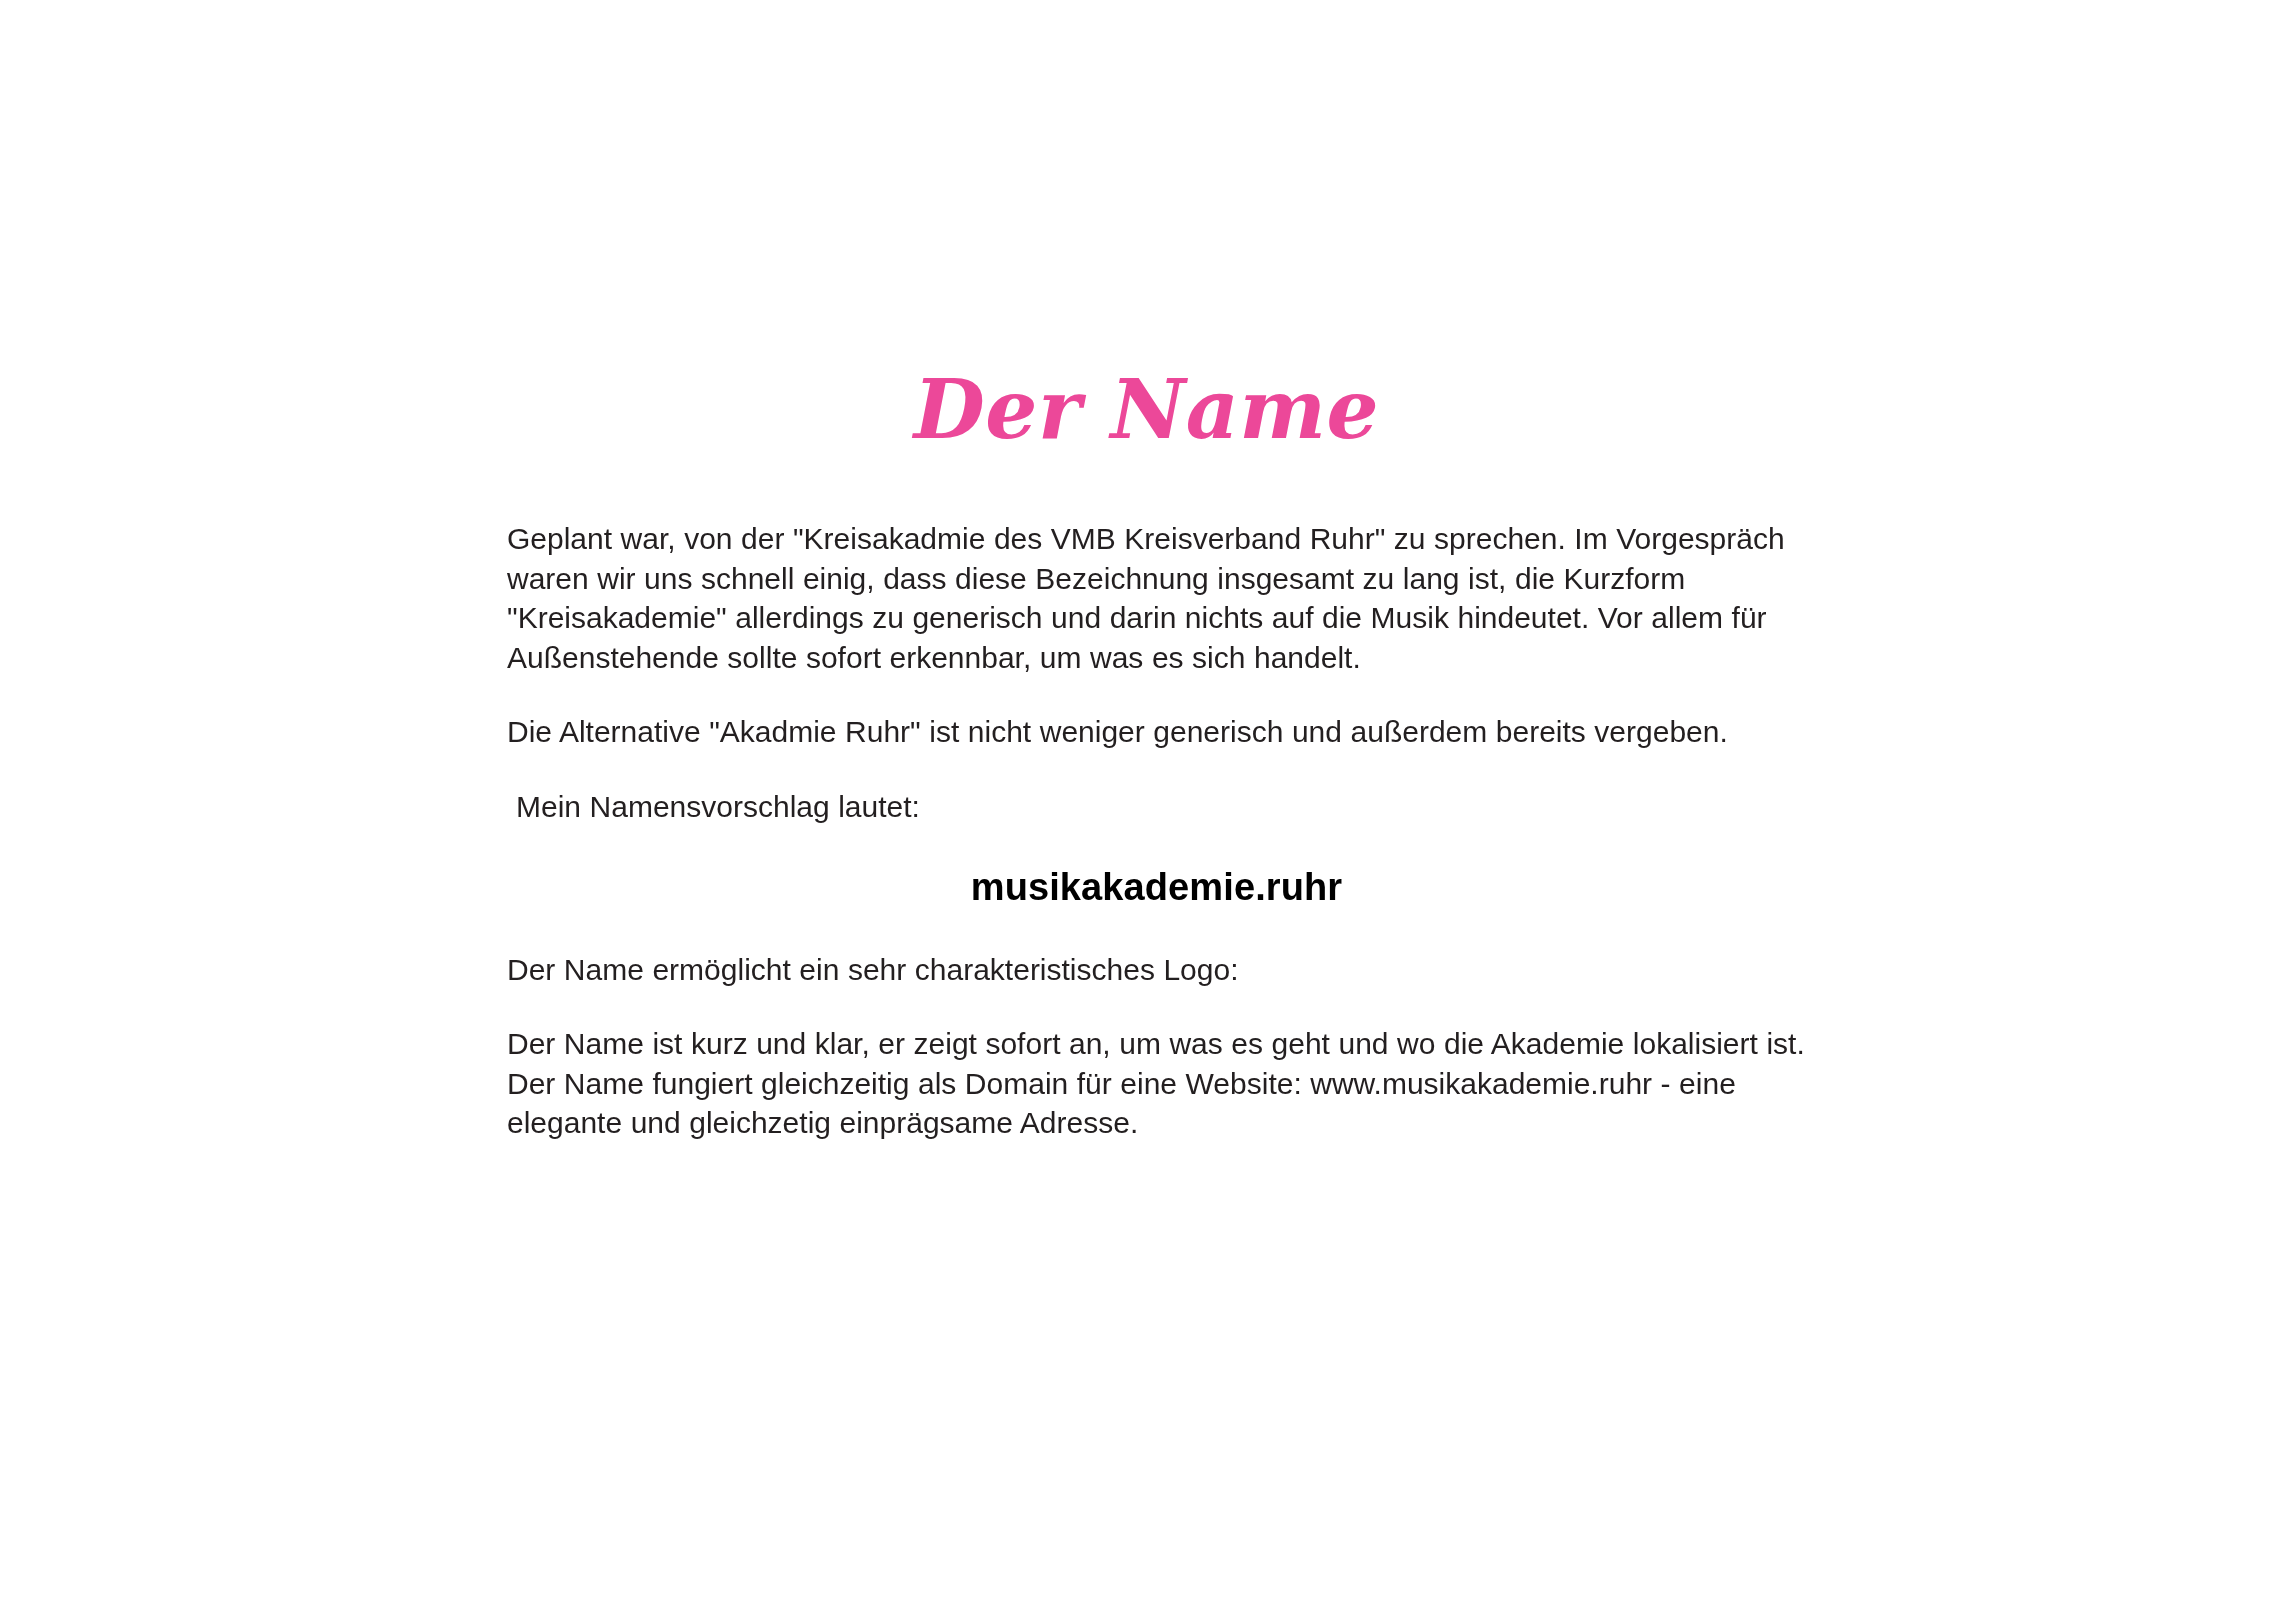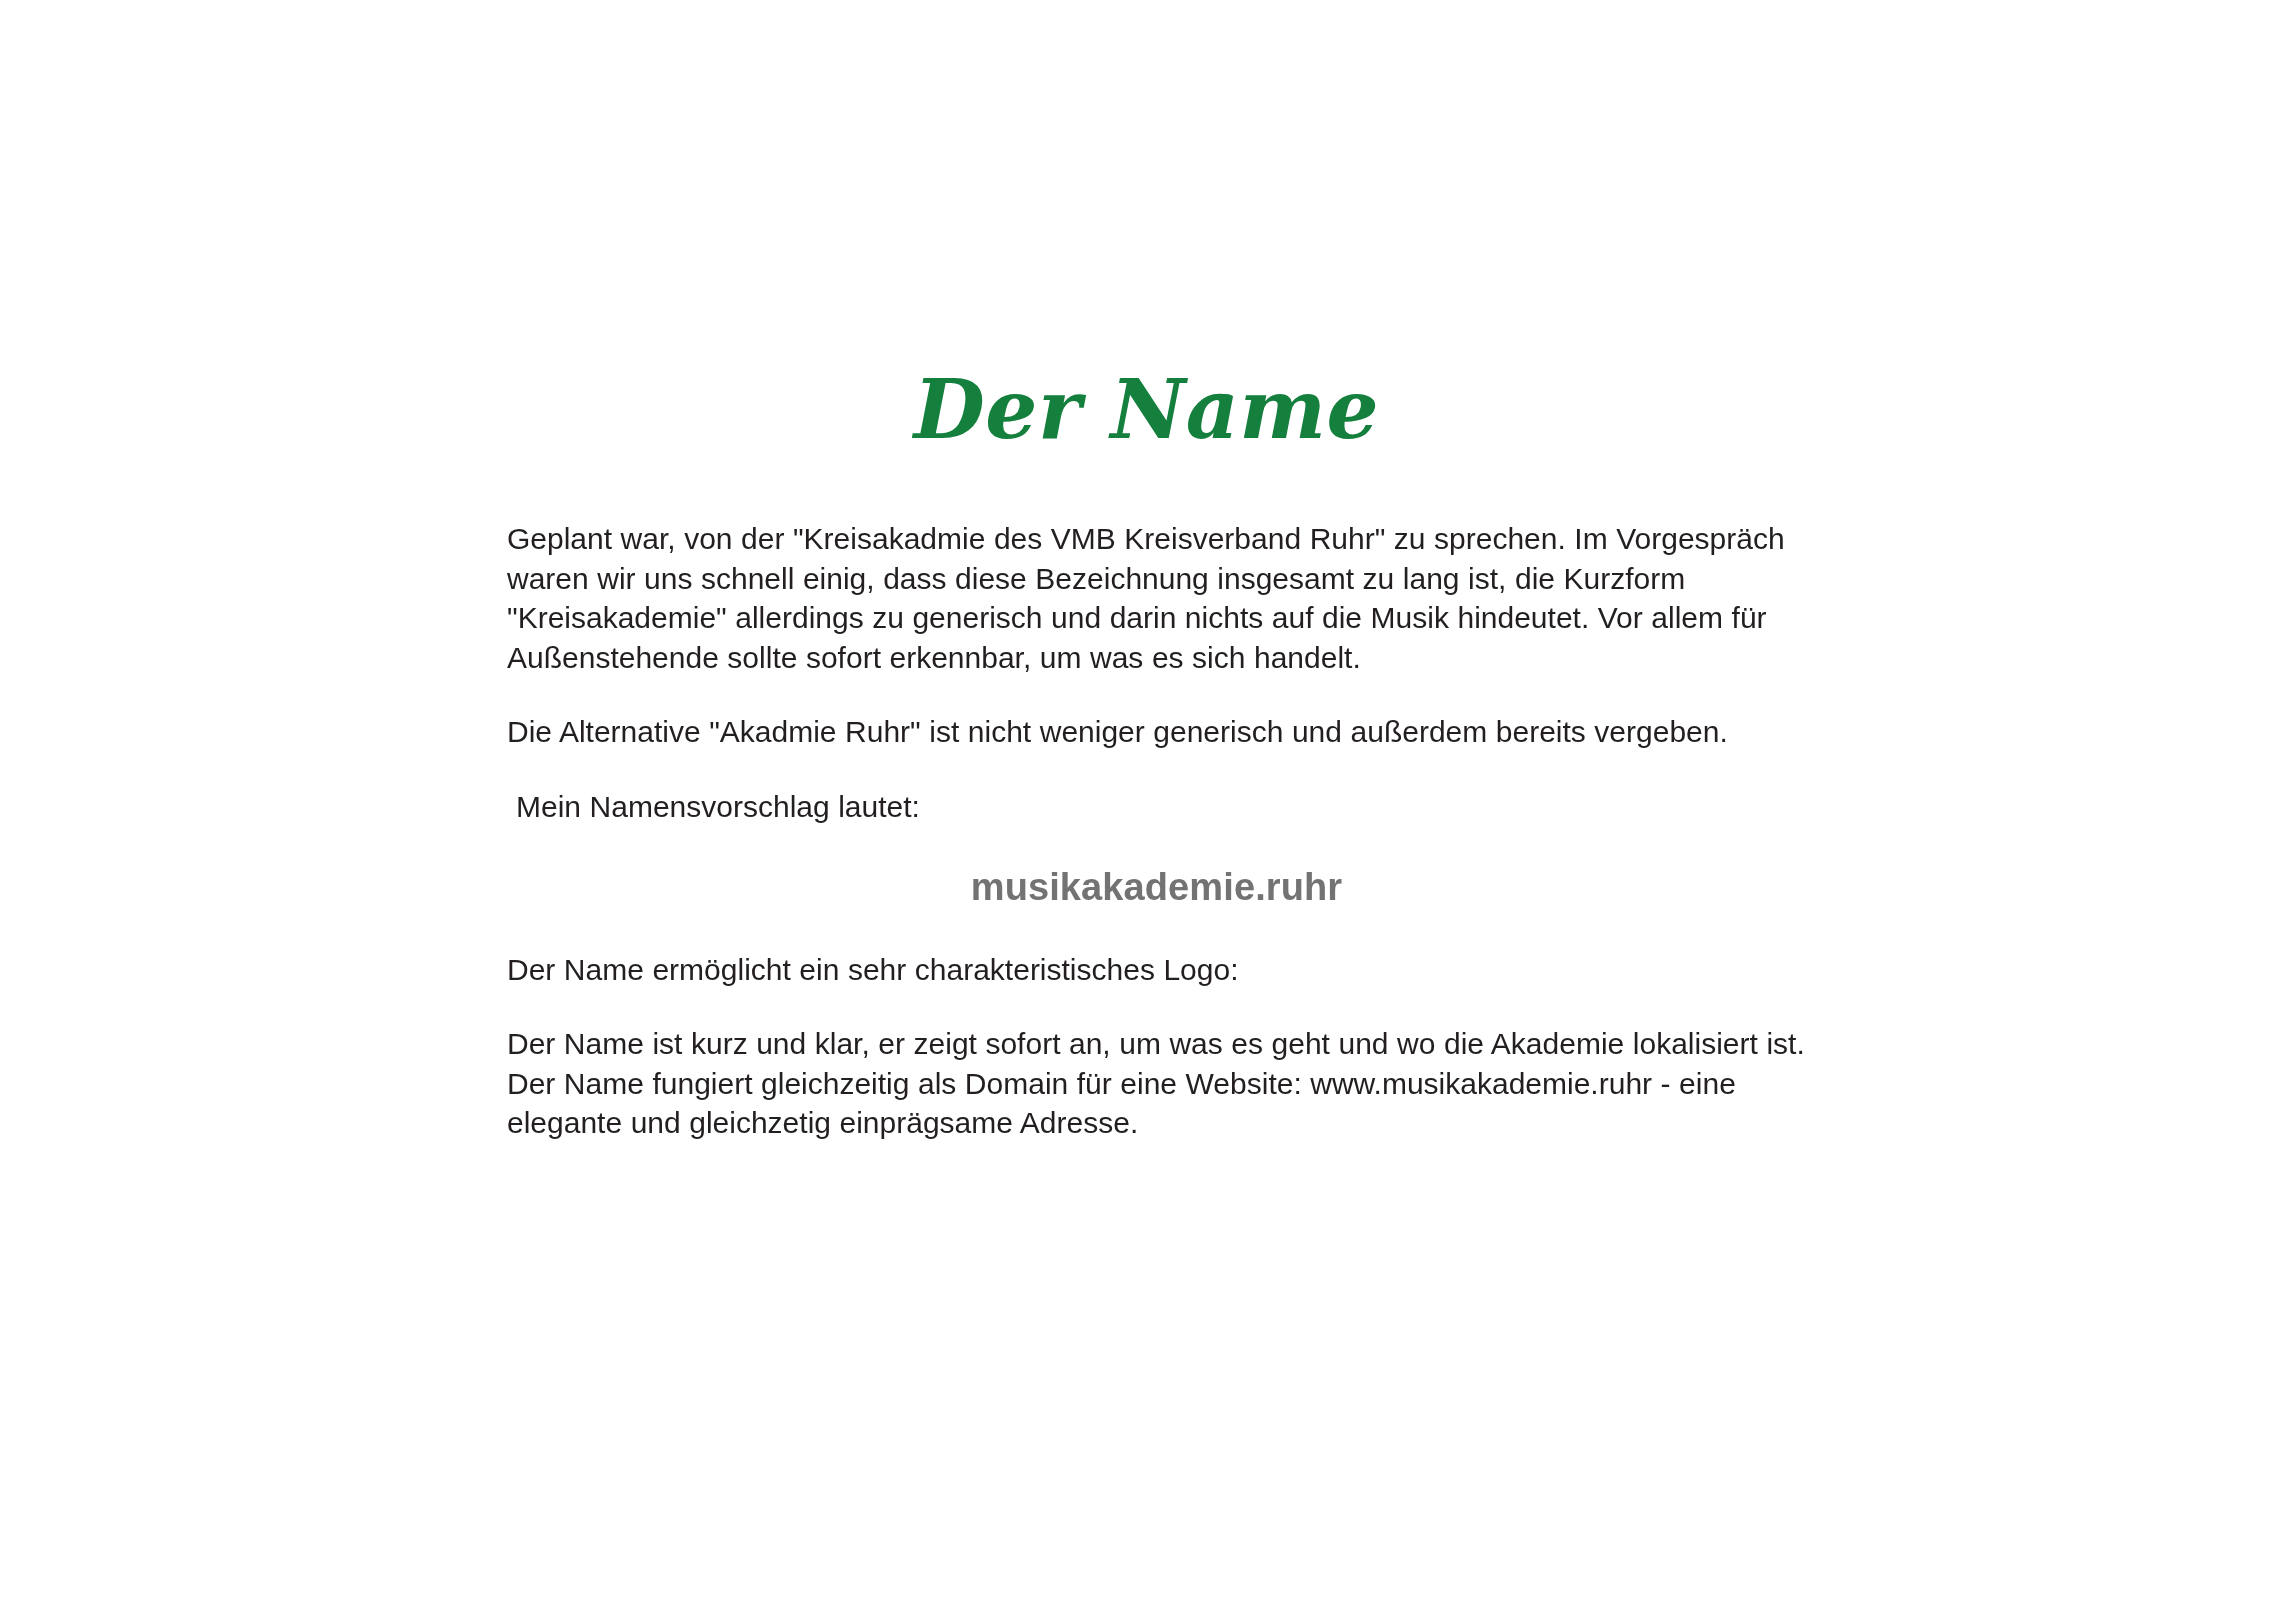"Der Name" .slide-title { color: #15803d -> #ec4899 }
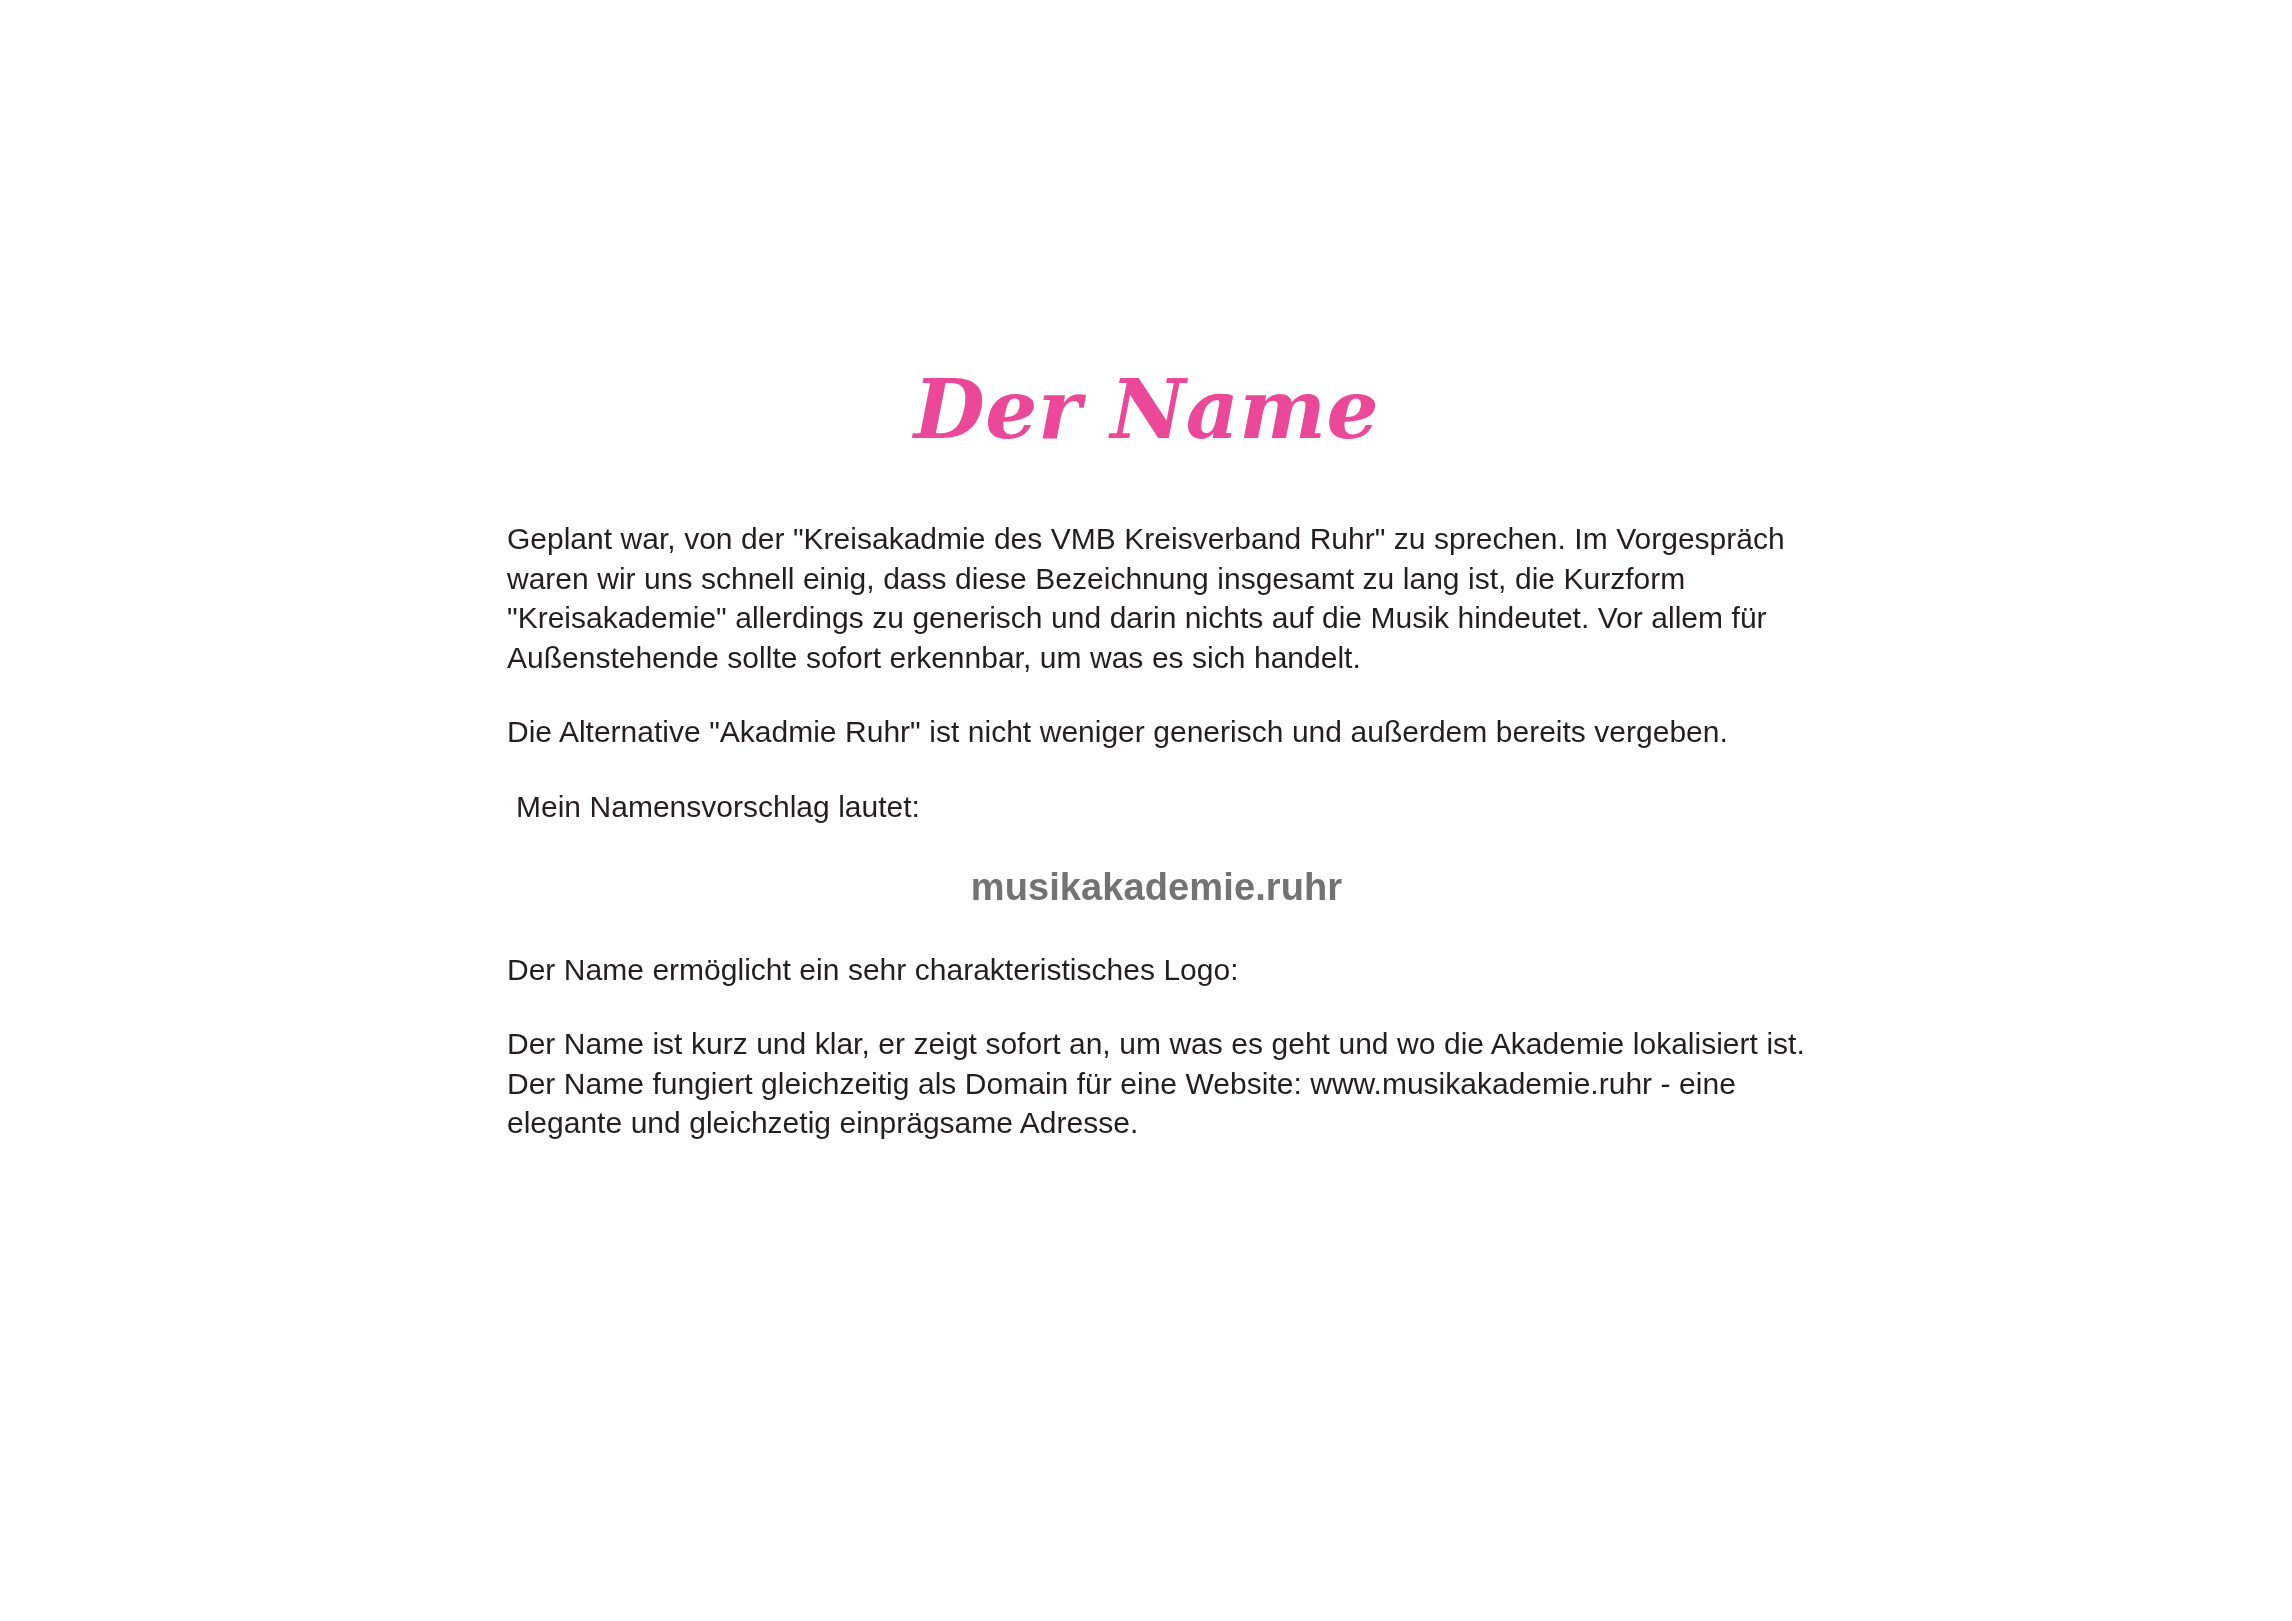"musikakademie.ruhr" .highlight { color: #737373 -> #000000 }
